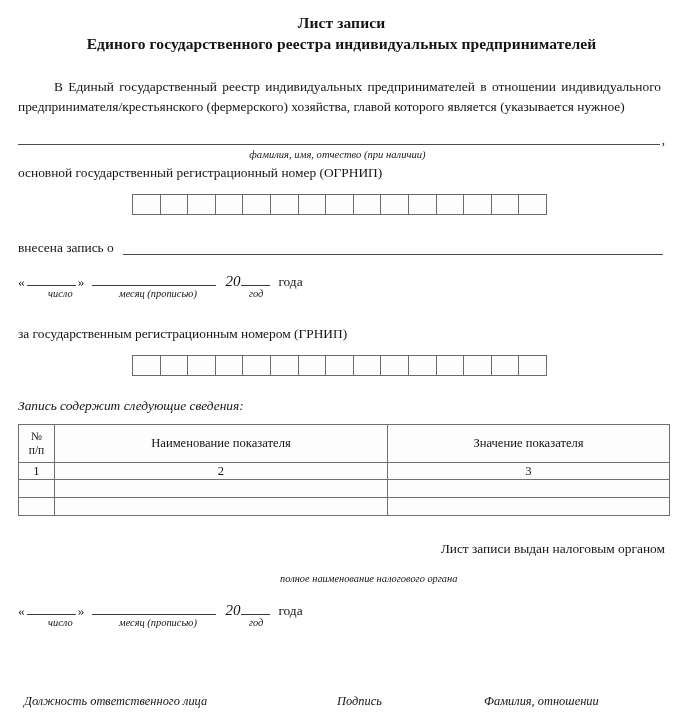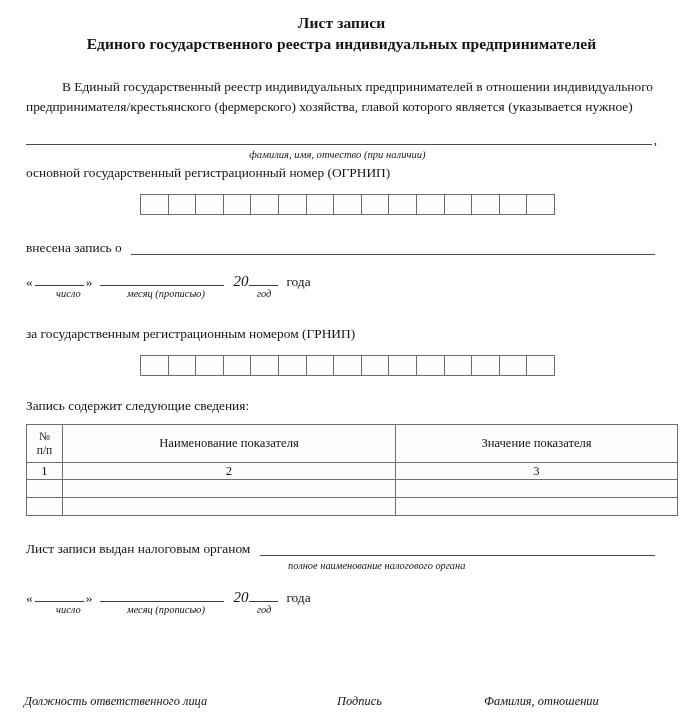"Лист записи" .page { padding: 0 26px -> 0 18px }
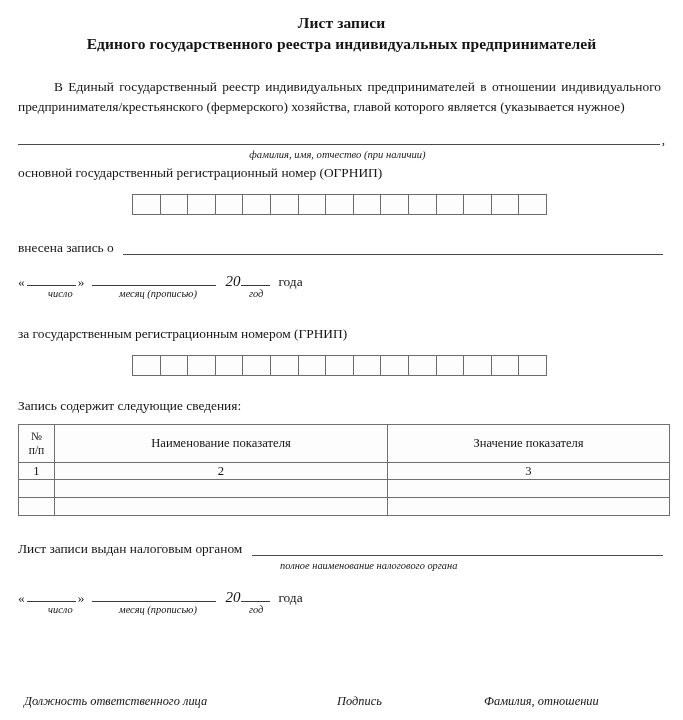"Запись содержит следующие сведения:" .table-label { font-style: none -> italic }
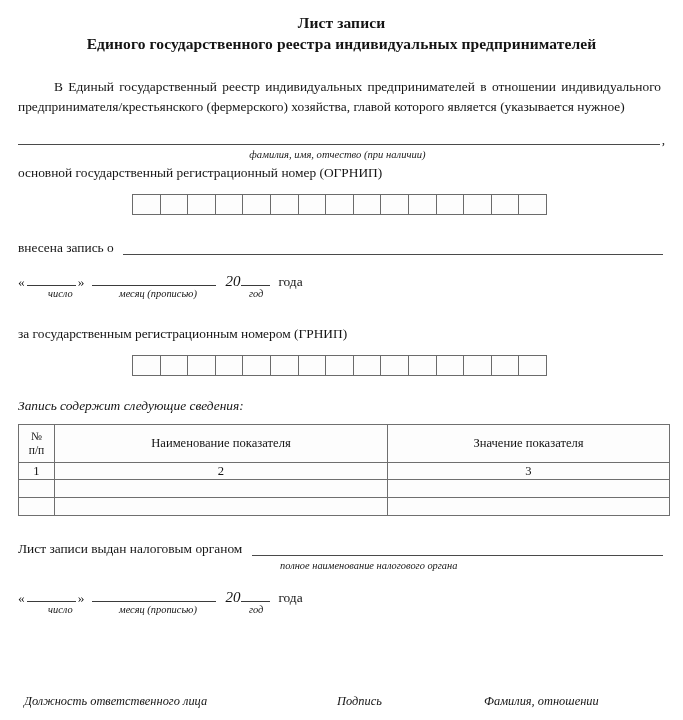"Лист записи выдан налоговым органом" .issued-row { flex-direction: none -> column }
